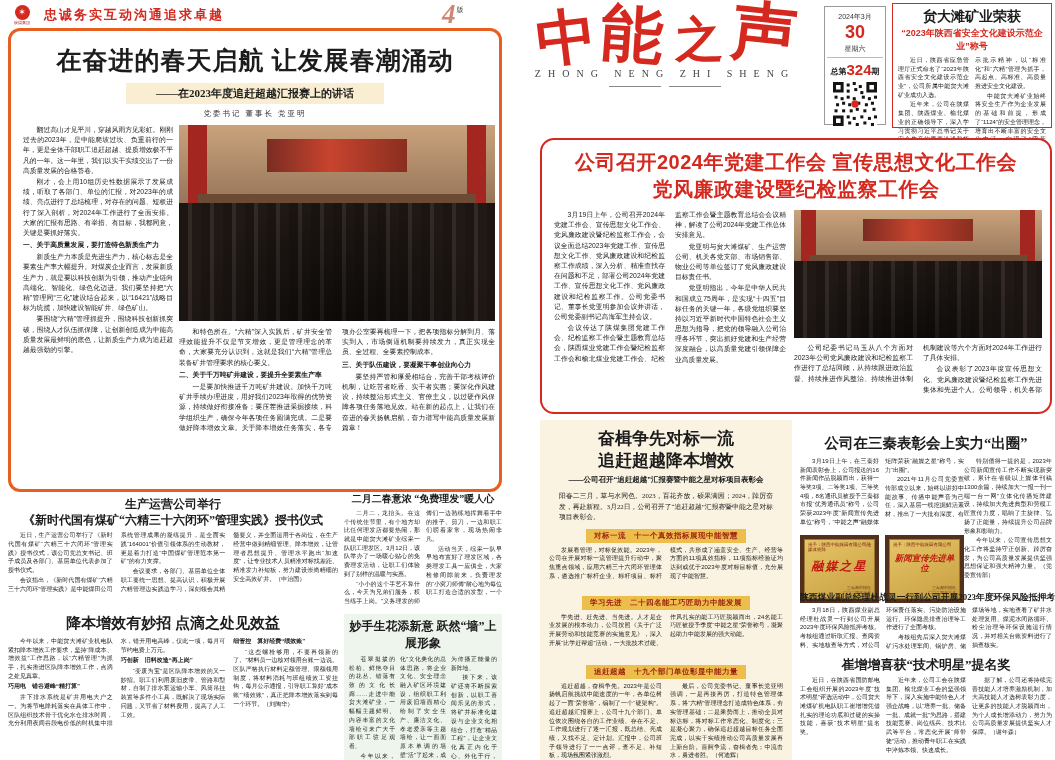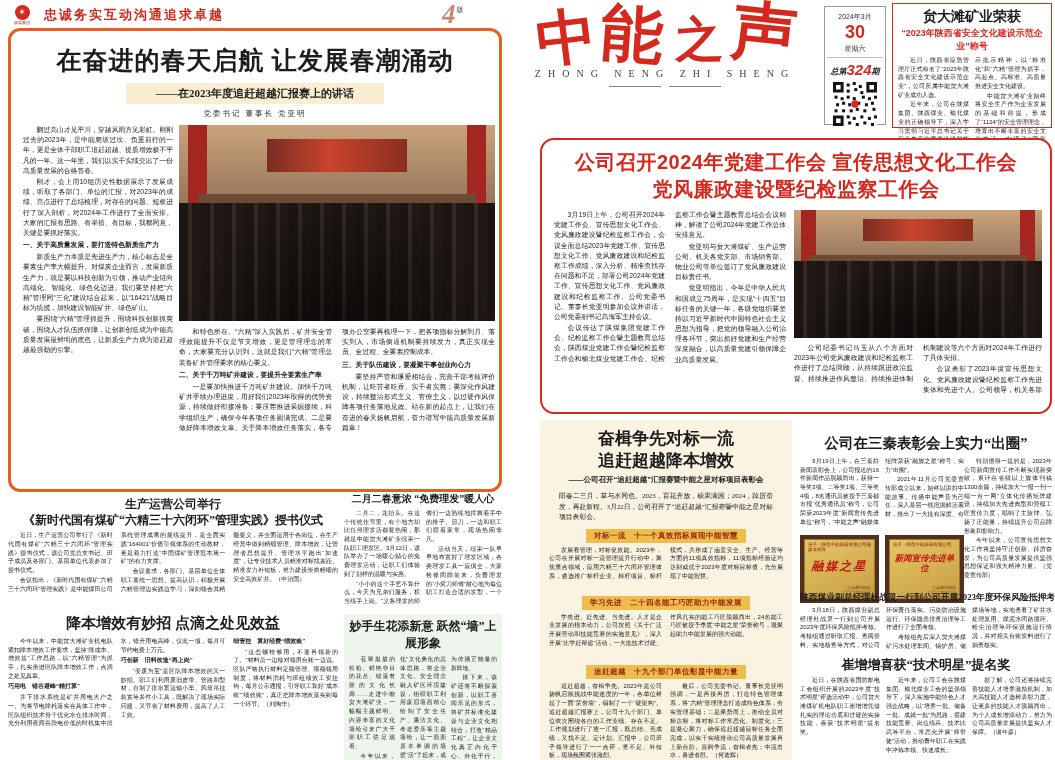"总第324期" .db-issue { font-style: italic -> none }
